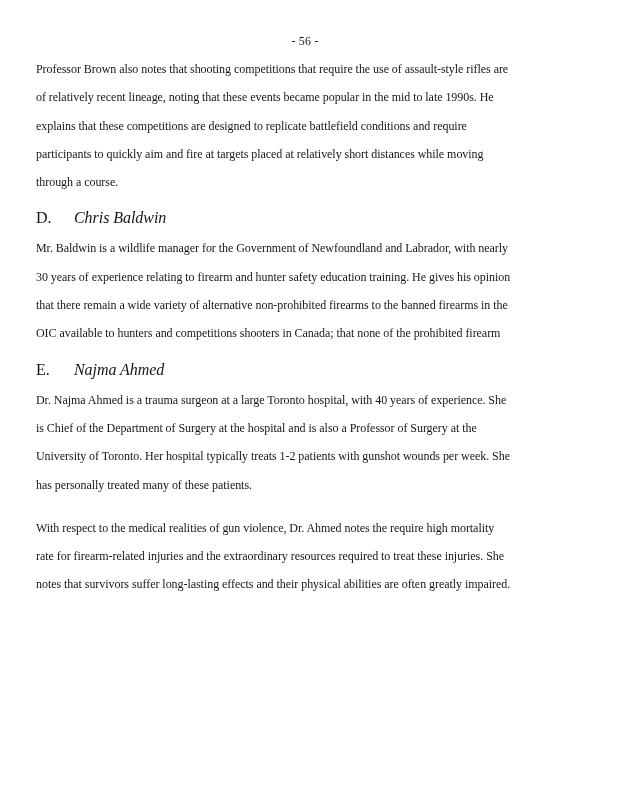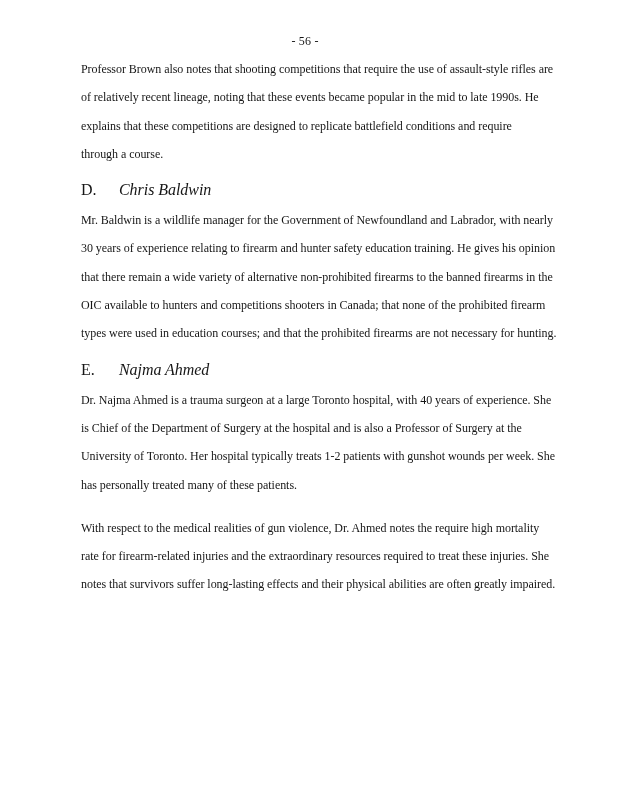"Professor Brown also notes that" .doc-body { margin-left: 81px -> 36px }
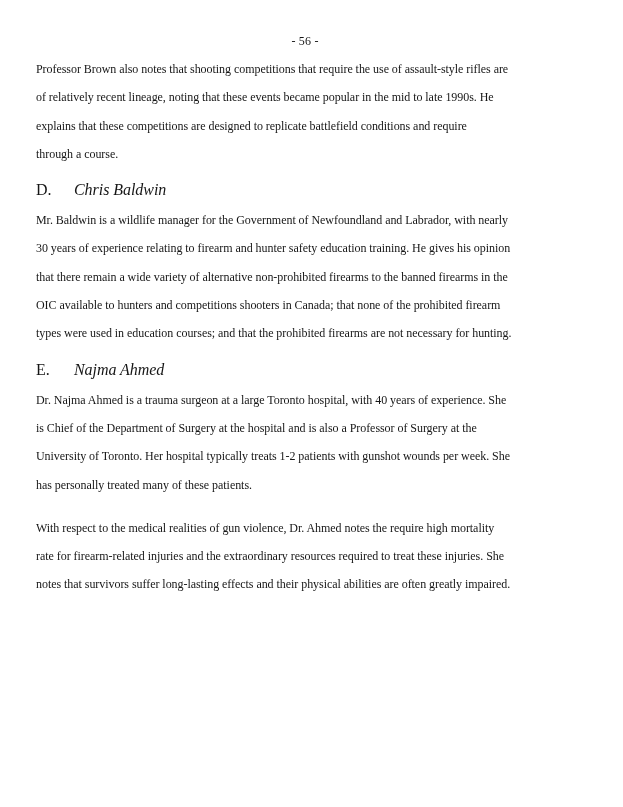"participants to quickly aim and" div.doc-line { html: none -> <div>participants to quickly aim and fire at targets placed at relatively short distances while moving</div> }
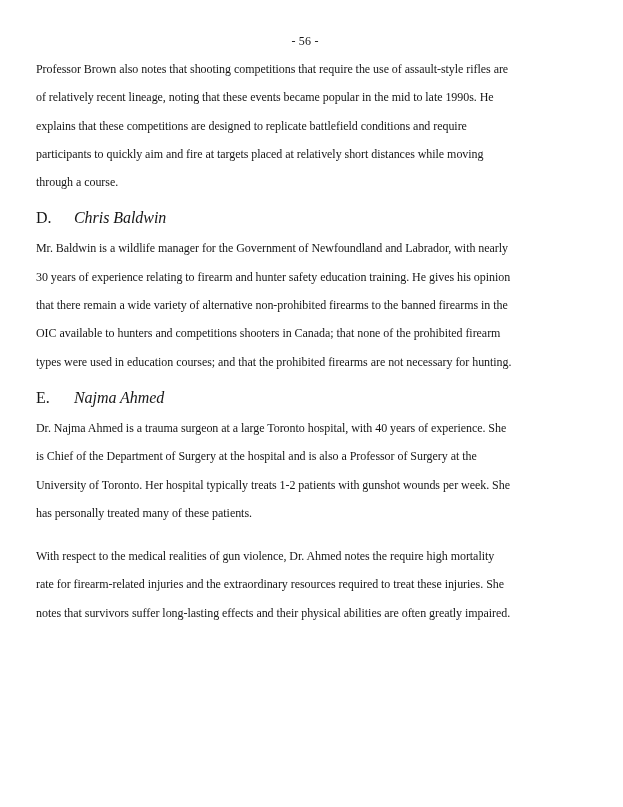"types were used in education" div.doc-line { html: <div>types were used in education courses; and that the prohibited firearms are not necessary for hunting.</div> -> none }
